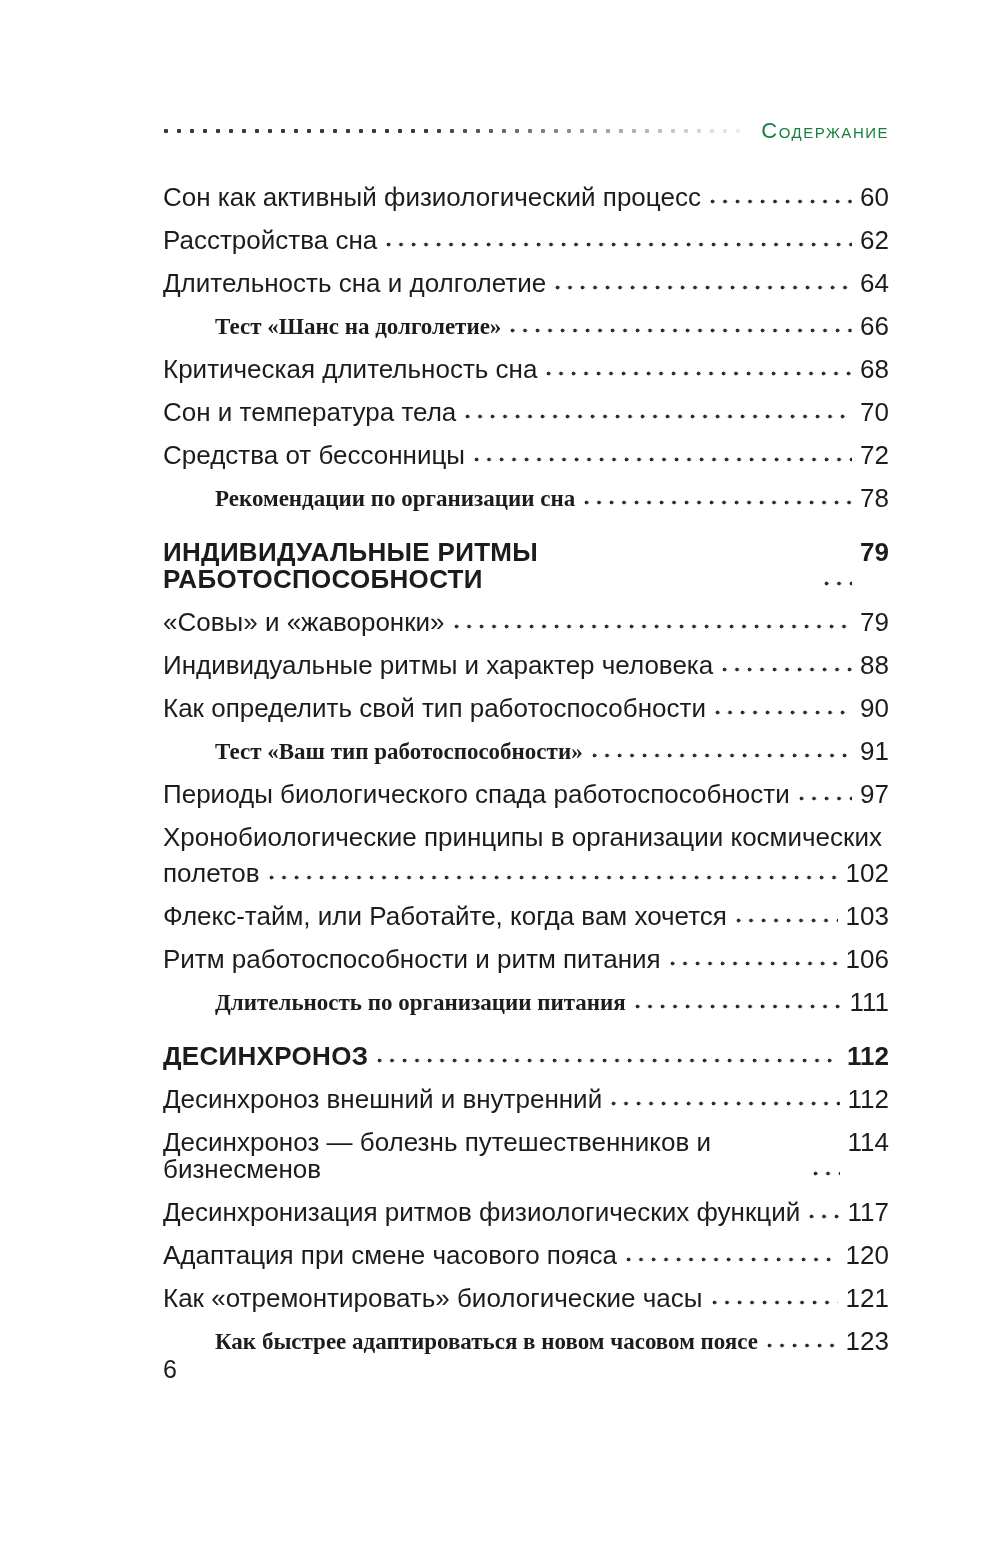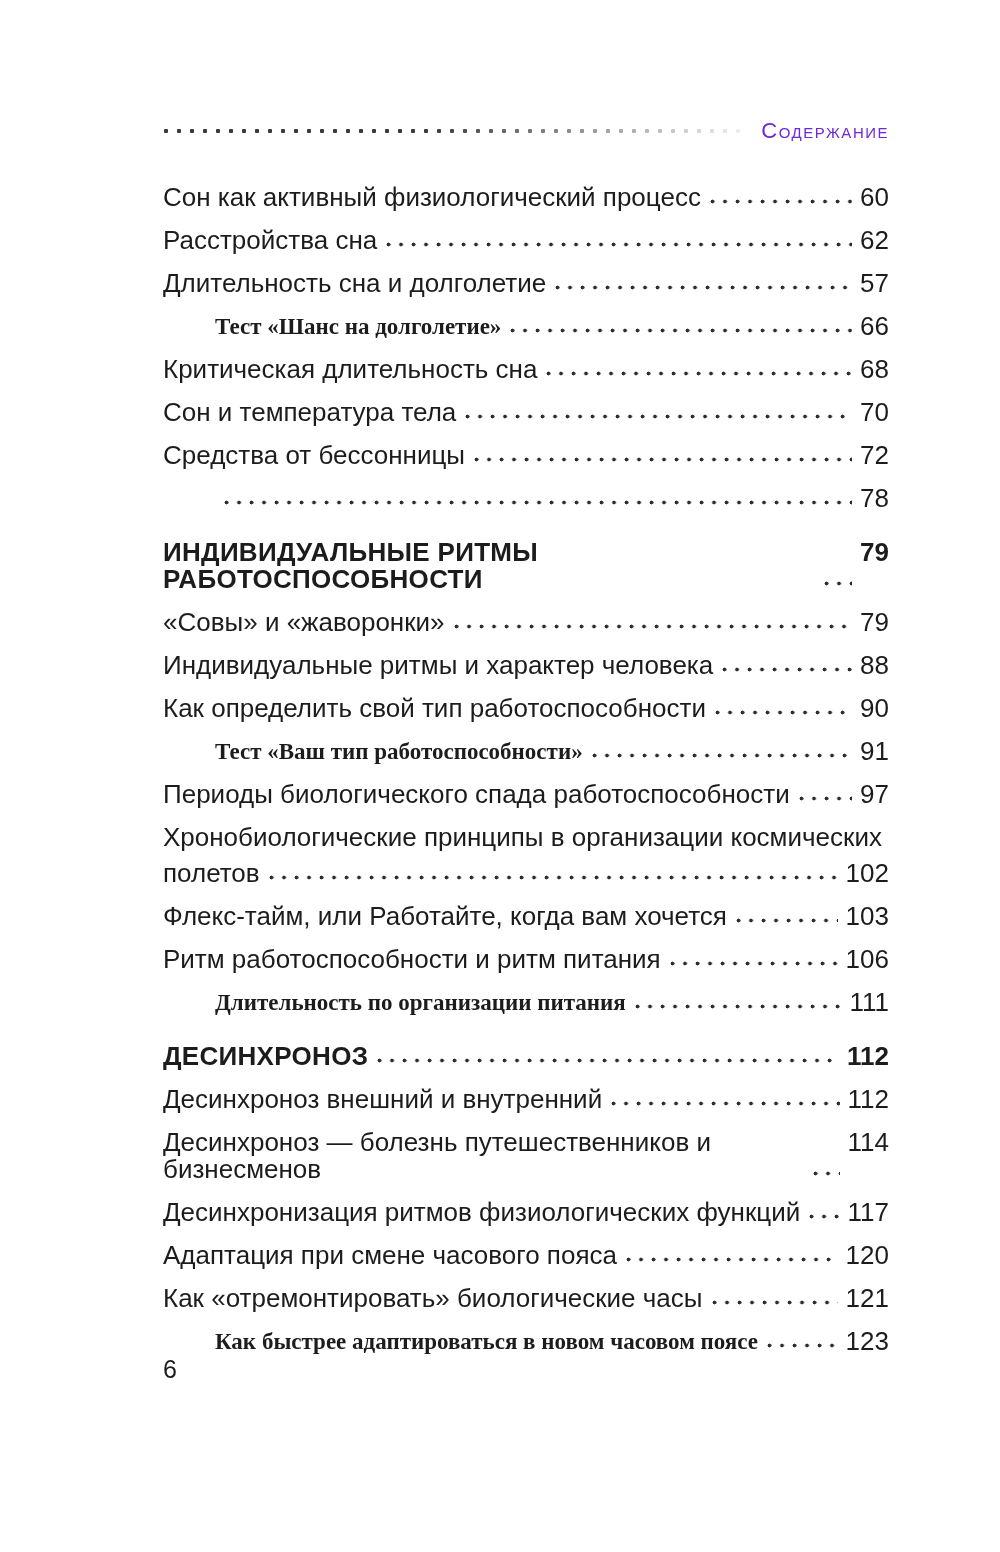"Содержание" .header-title { color: #6d28d9 -> #15803d }
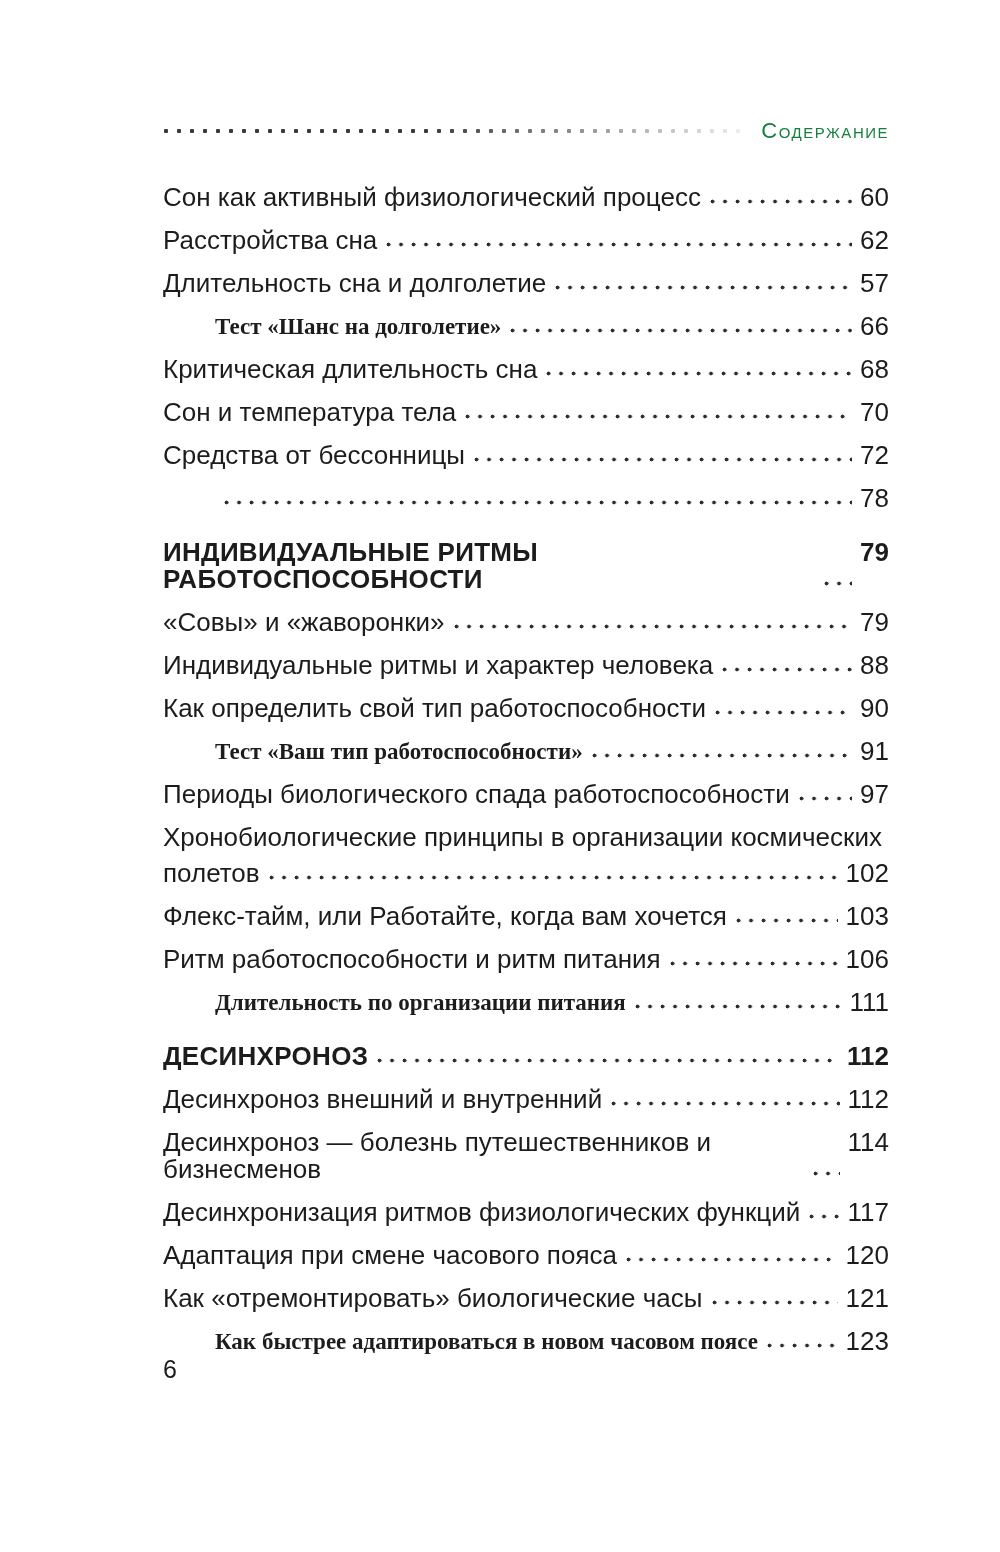"57" span.toc-page { text: 57 -> 64 }
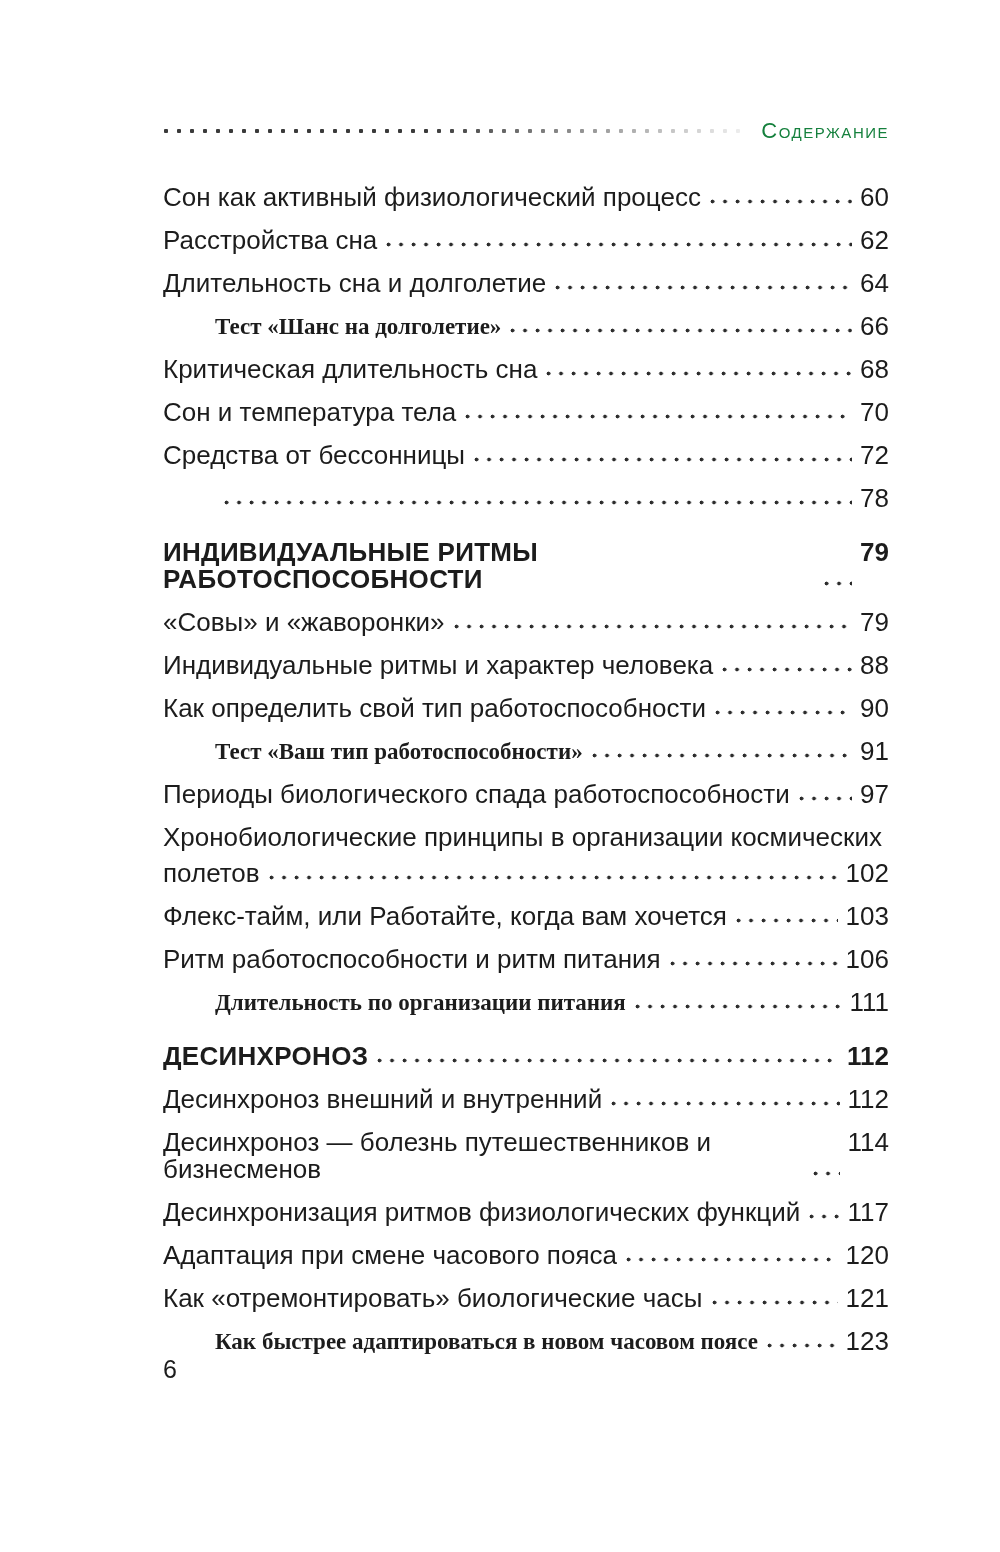"Рекомендации по организации сна" span.toc-label { html: none -> <span>Рекомендации по организации сна</span> }
